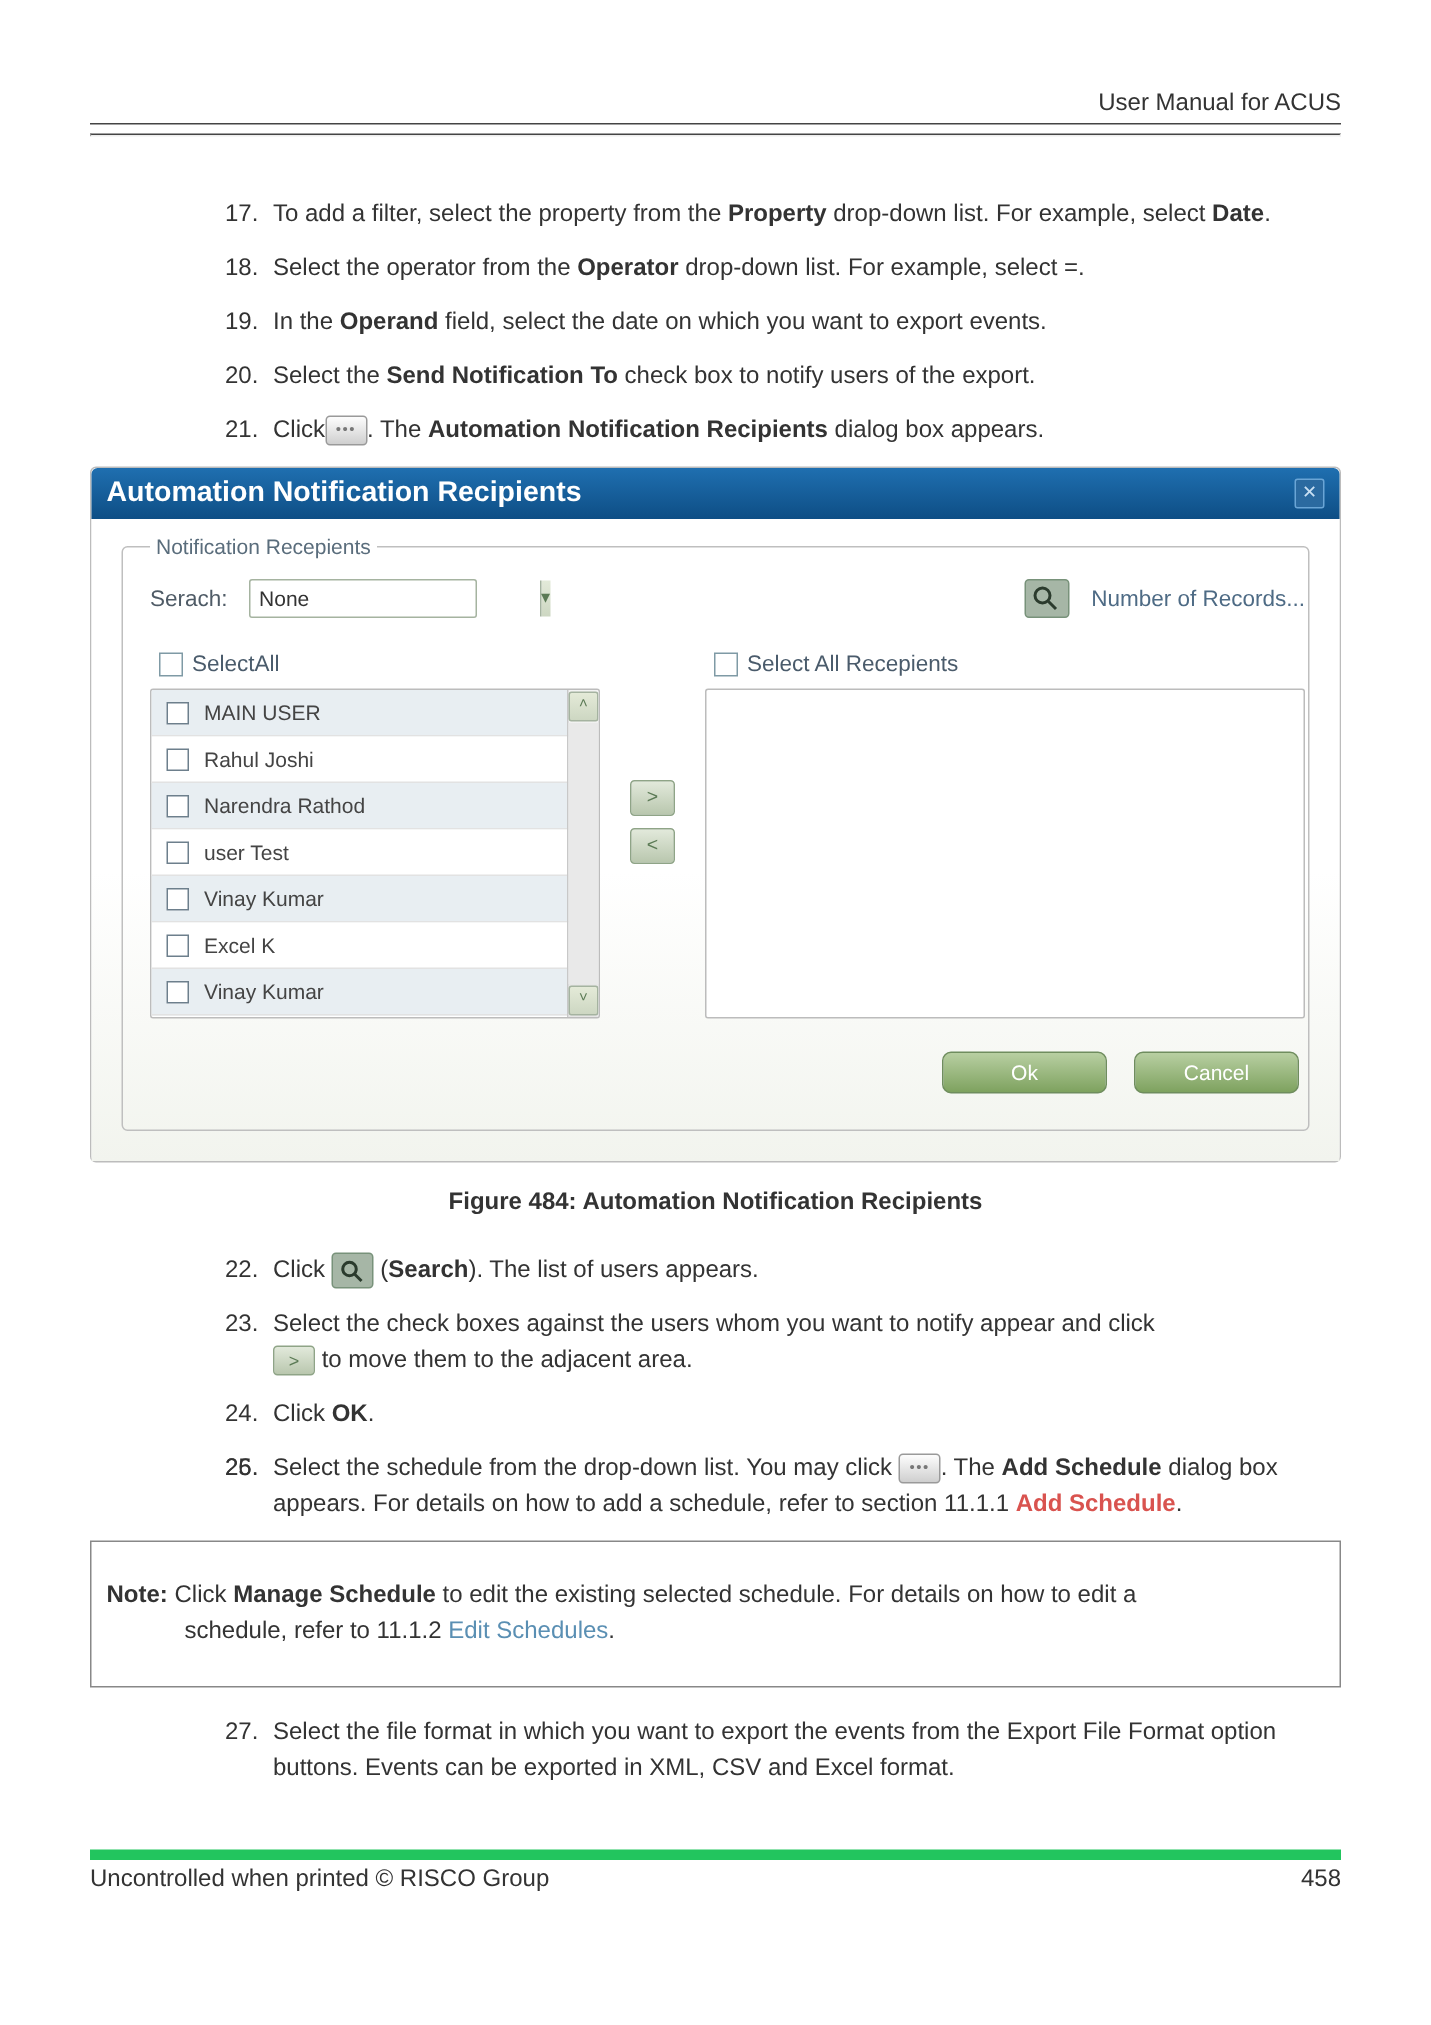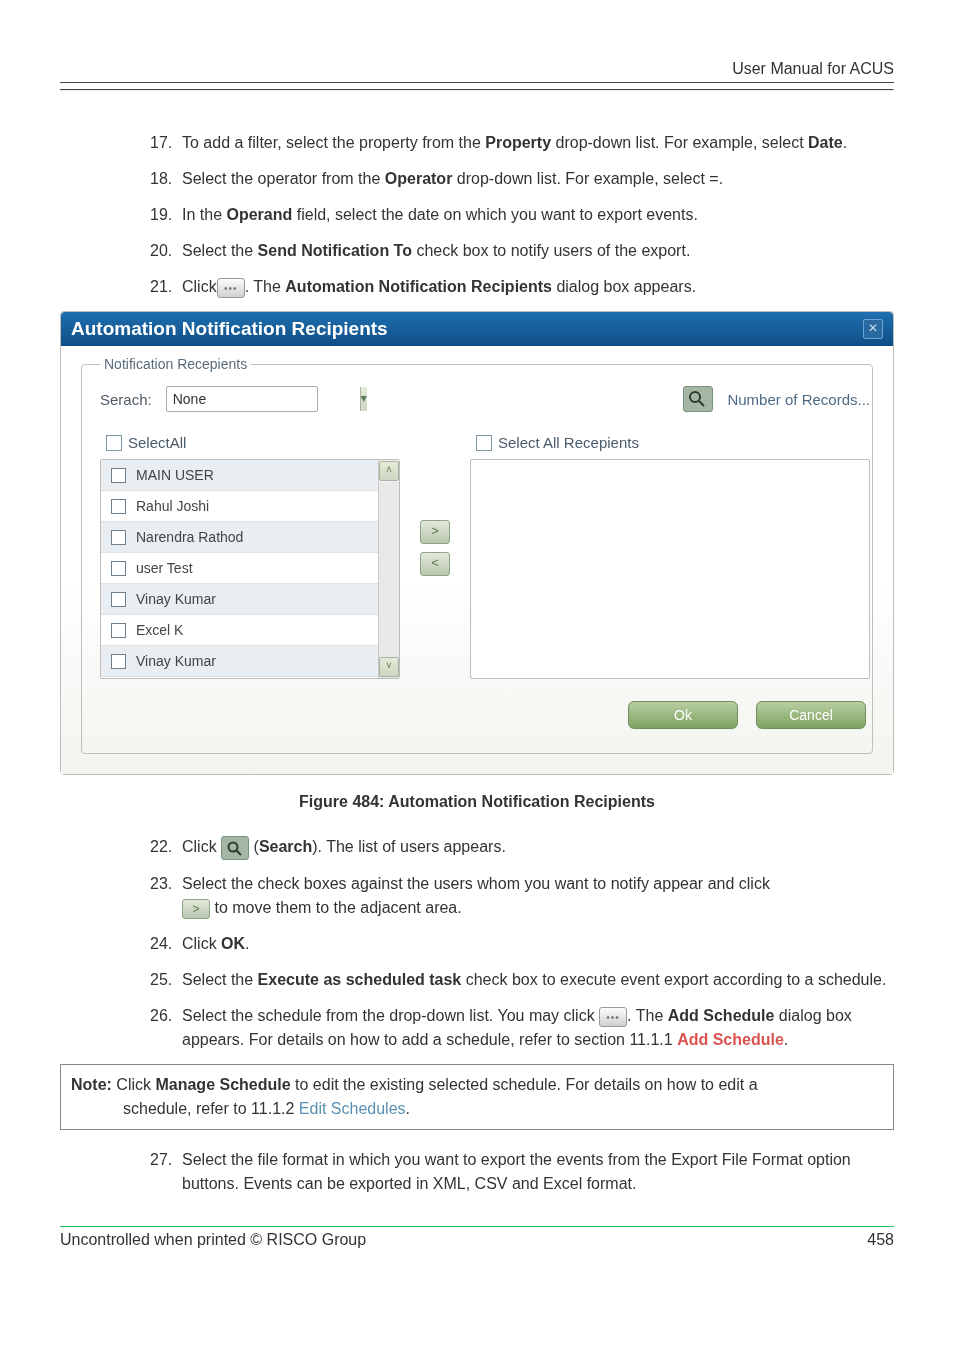"Select the Execute as scheduled" span { html: <span>Select the <span>Execute as scheduled task</span> check box to execute event export according to a schedule.</span> -> none }
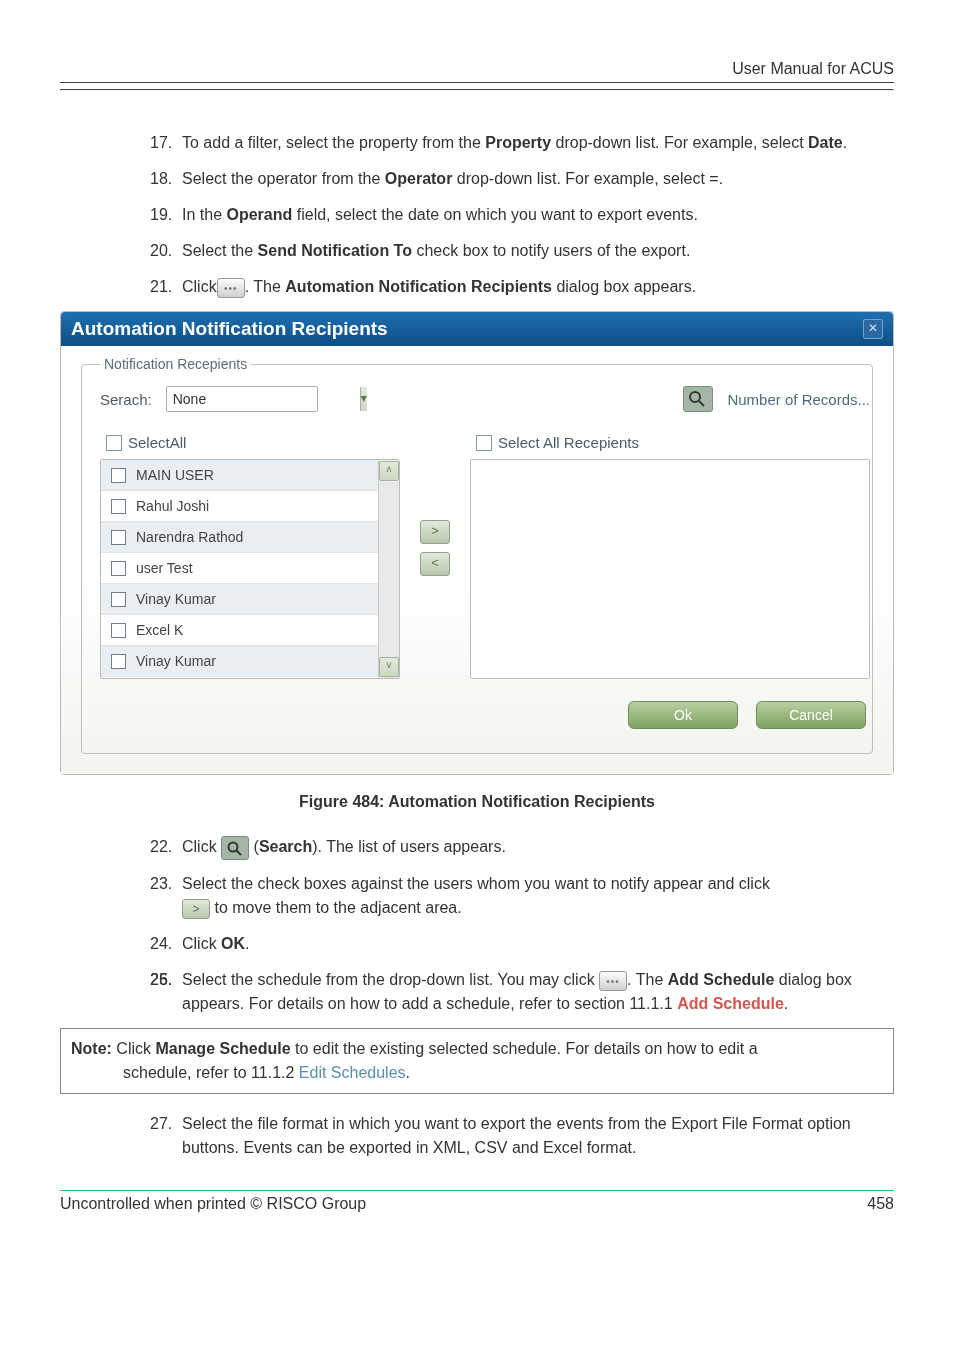"Note: Click Manage Schedule to" .note-box { padding: 8px 10px -> 24px 10px }
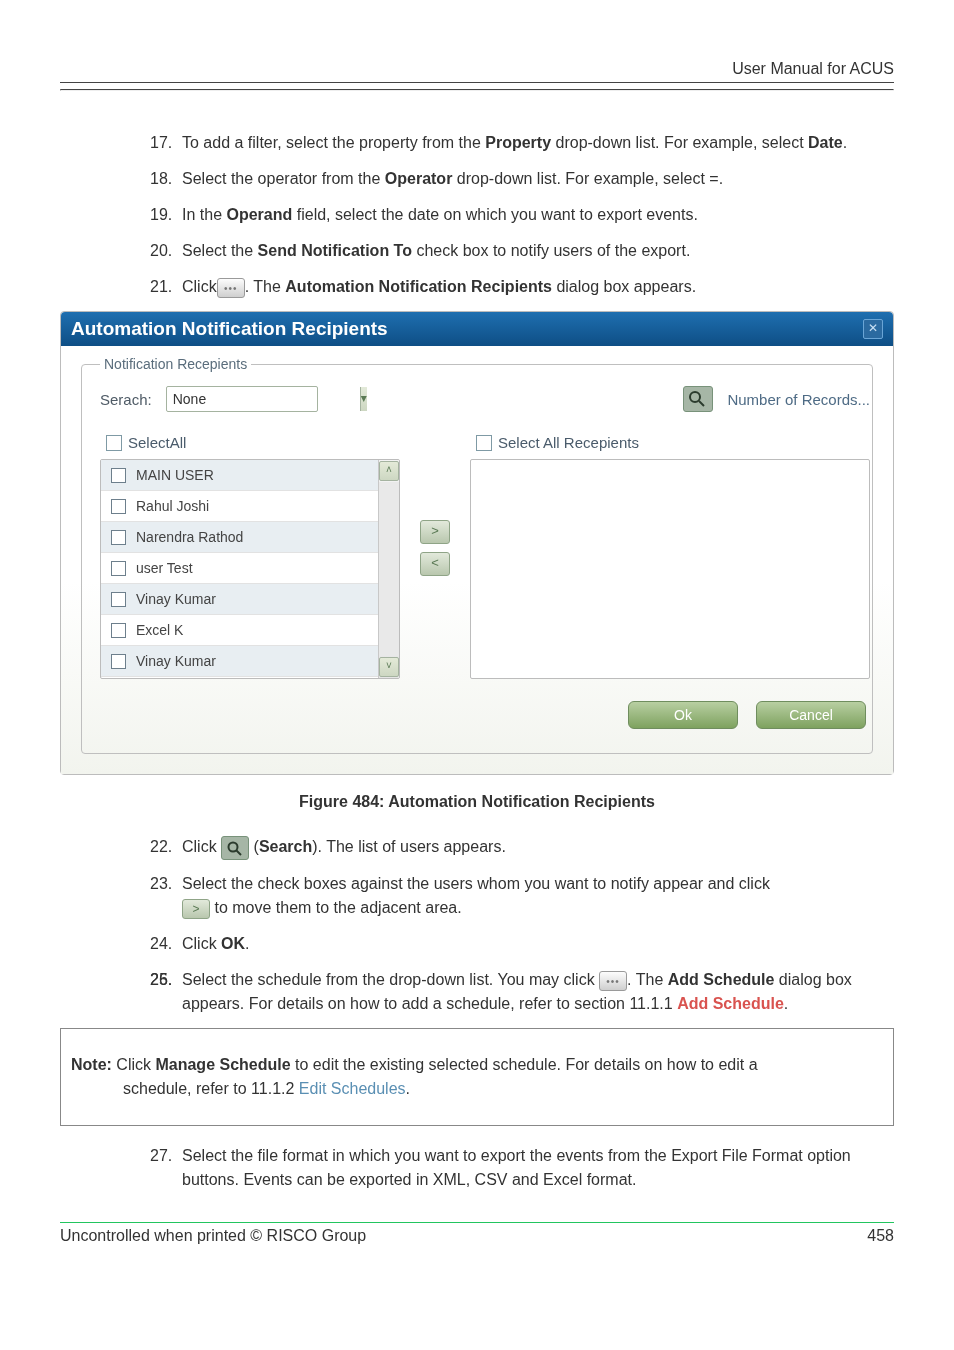"Uncontrolled when printed © RISCO" .footer { border-top: 1px solid #22c55e -> 7px solid #22c55e; margin-top: 30px -> 42px }
